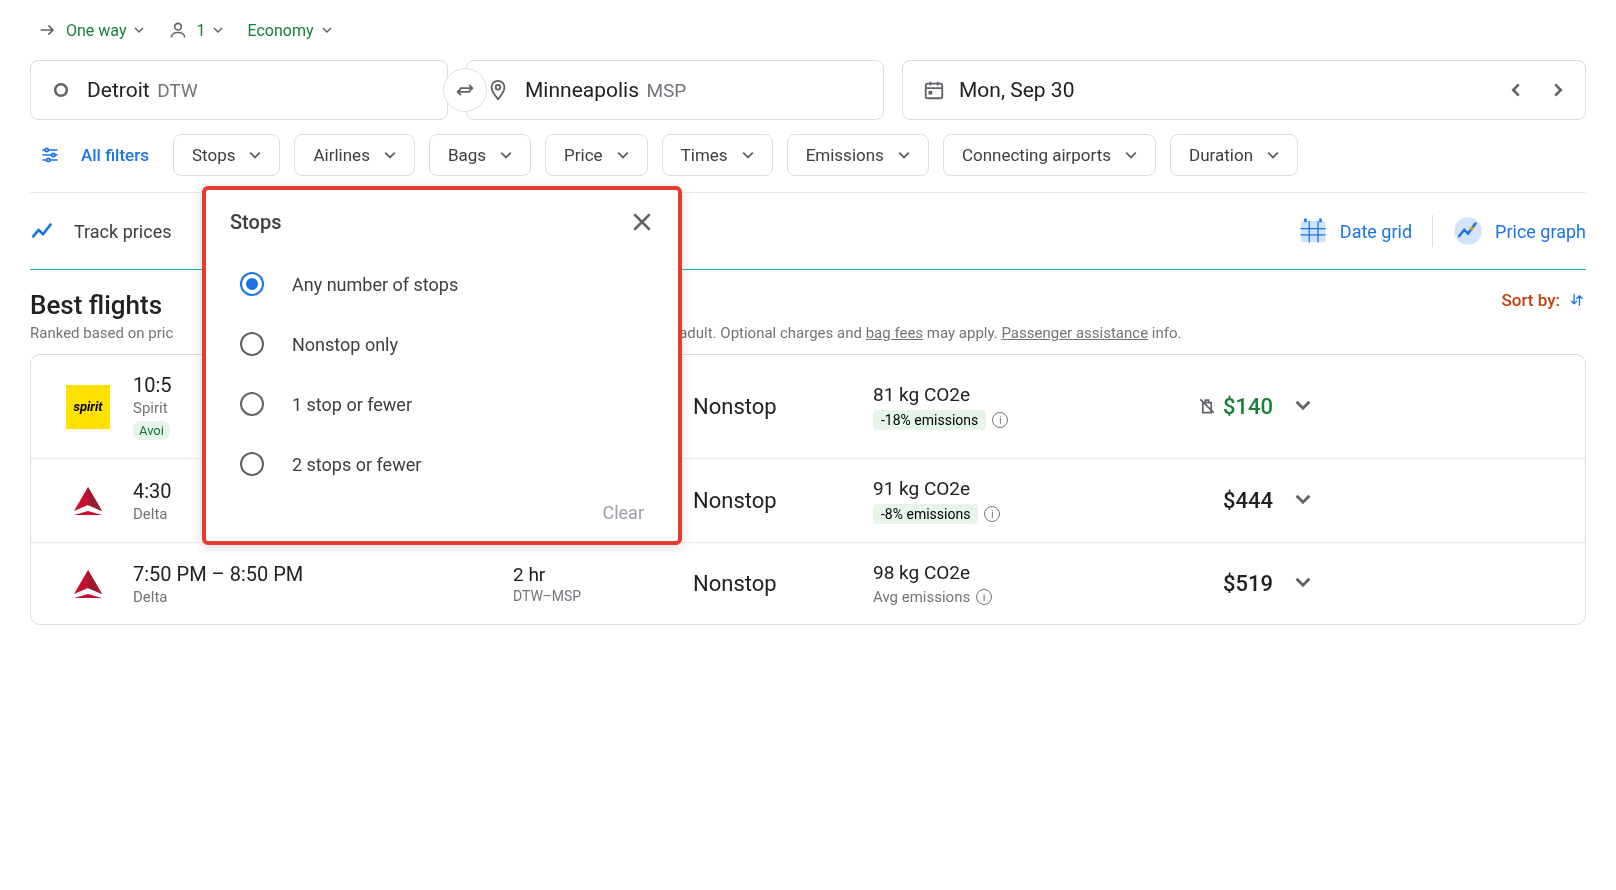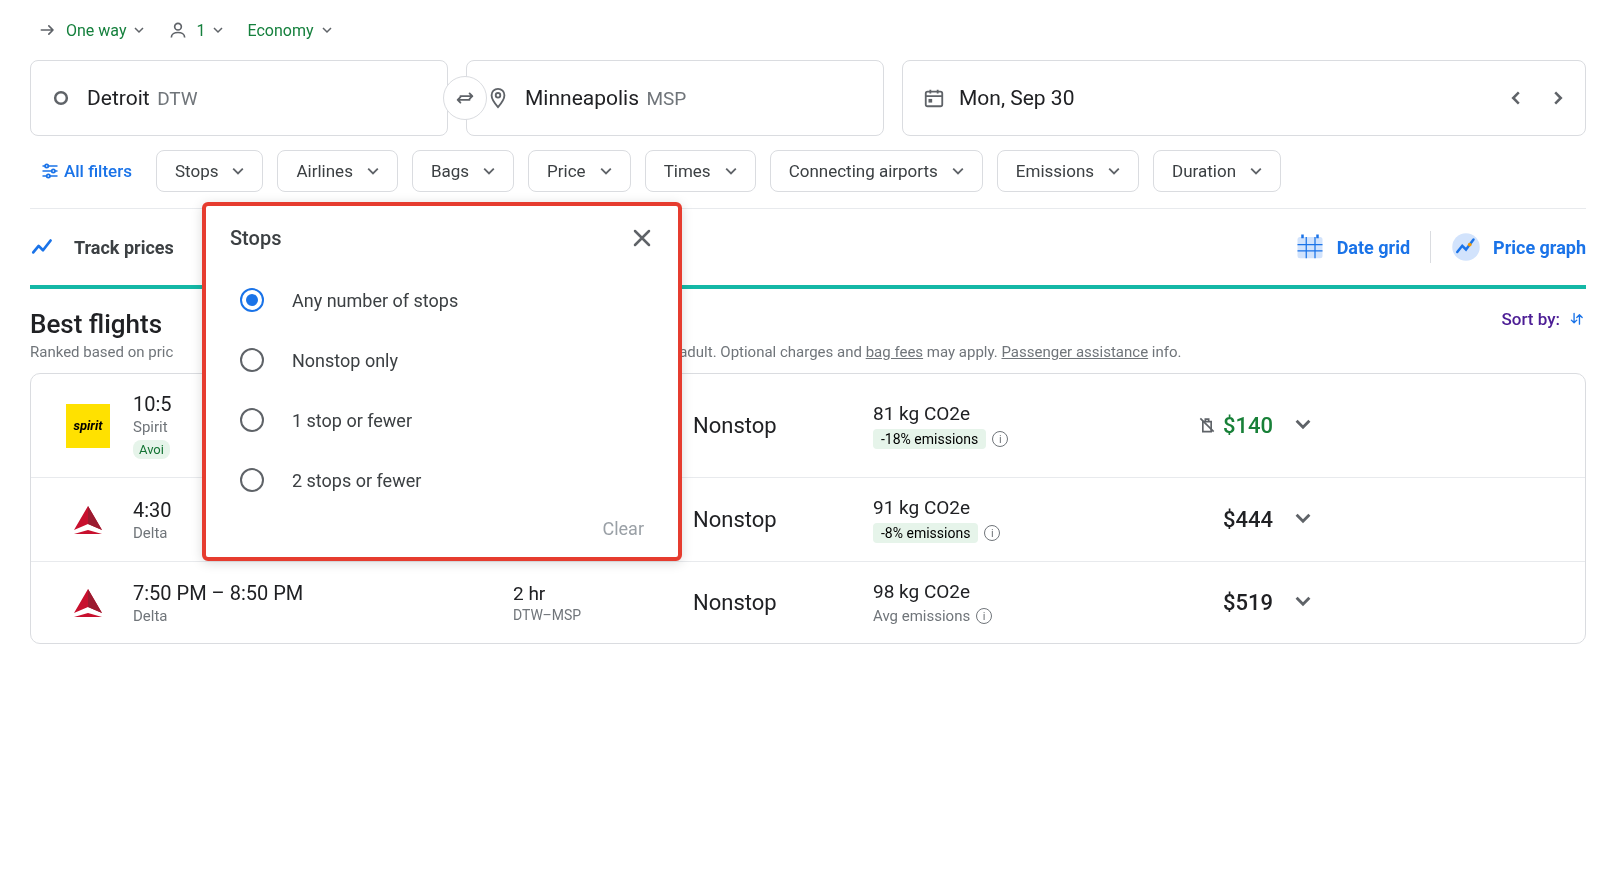"Detroit DTW" .search-box { height: 76px -> 60px }
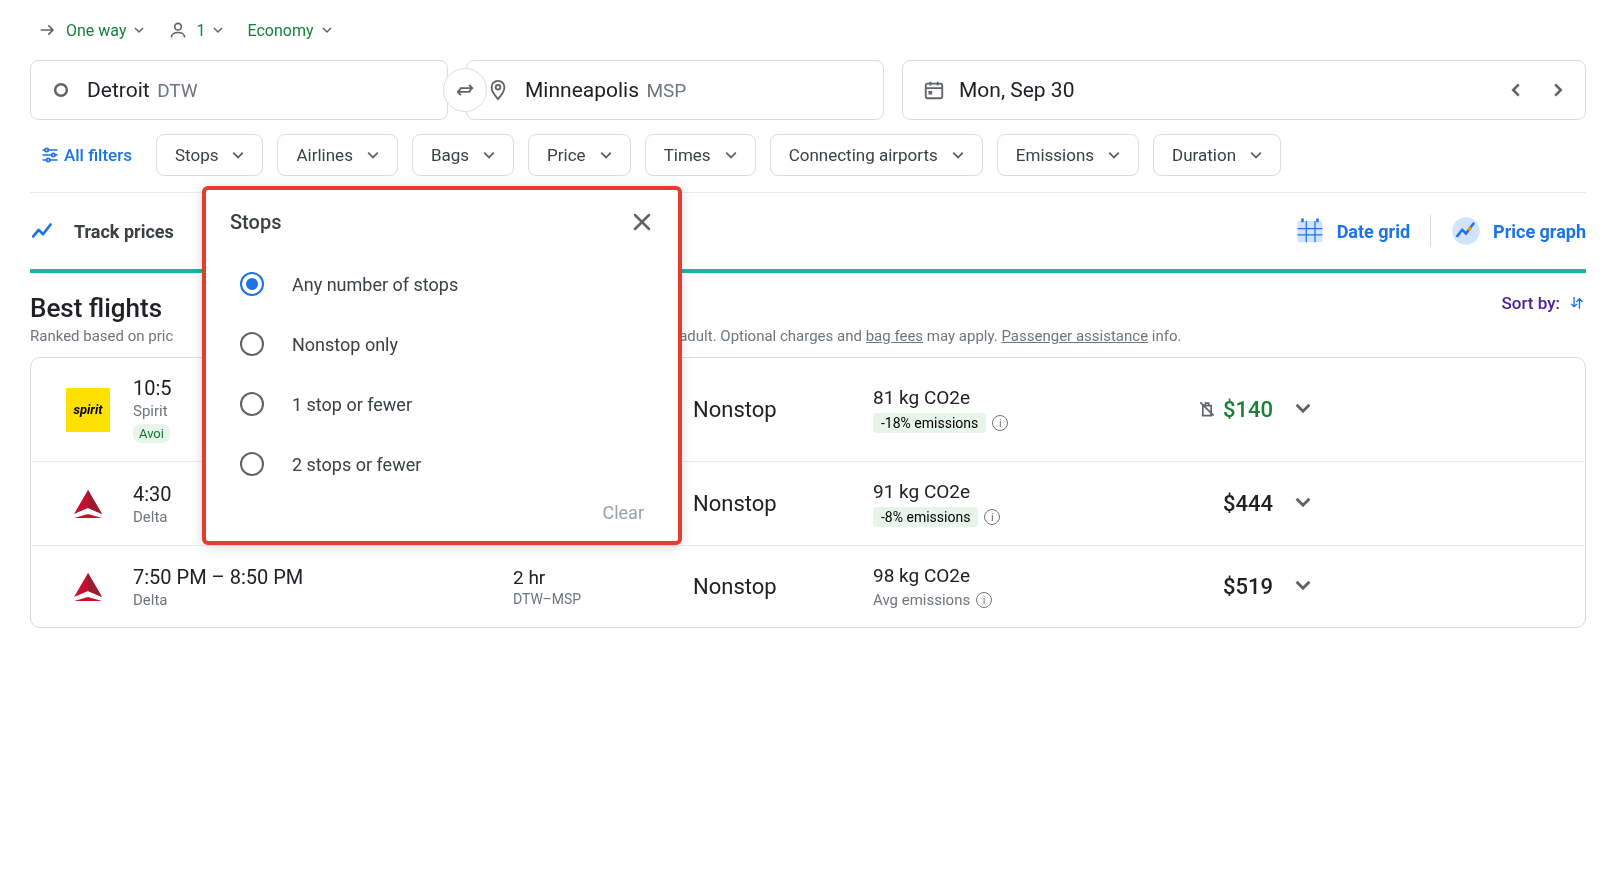"All filters" .all-filters { gap: 4px -> 21px }
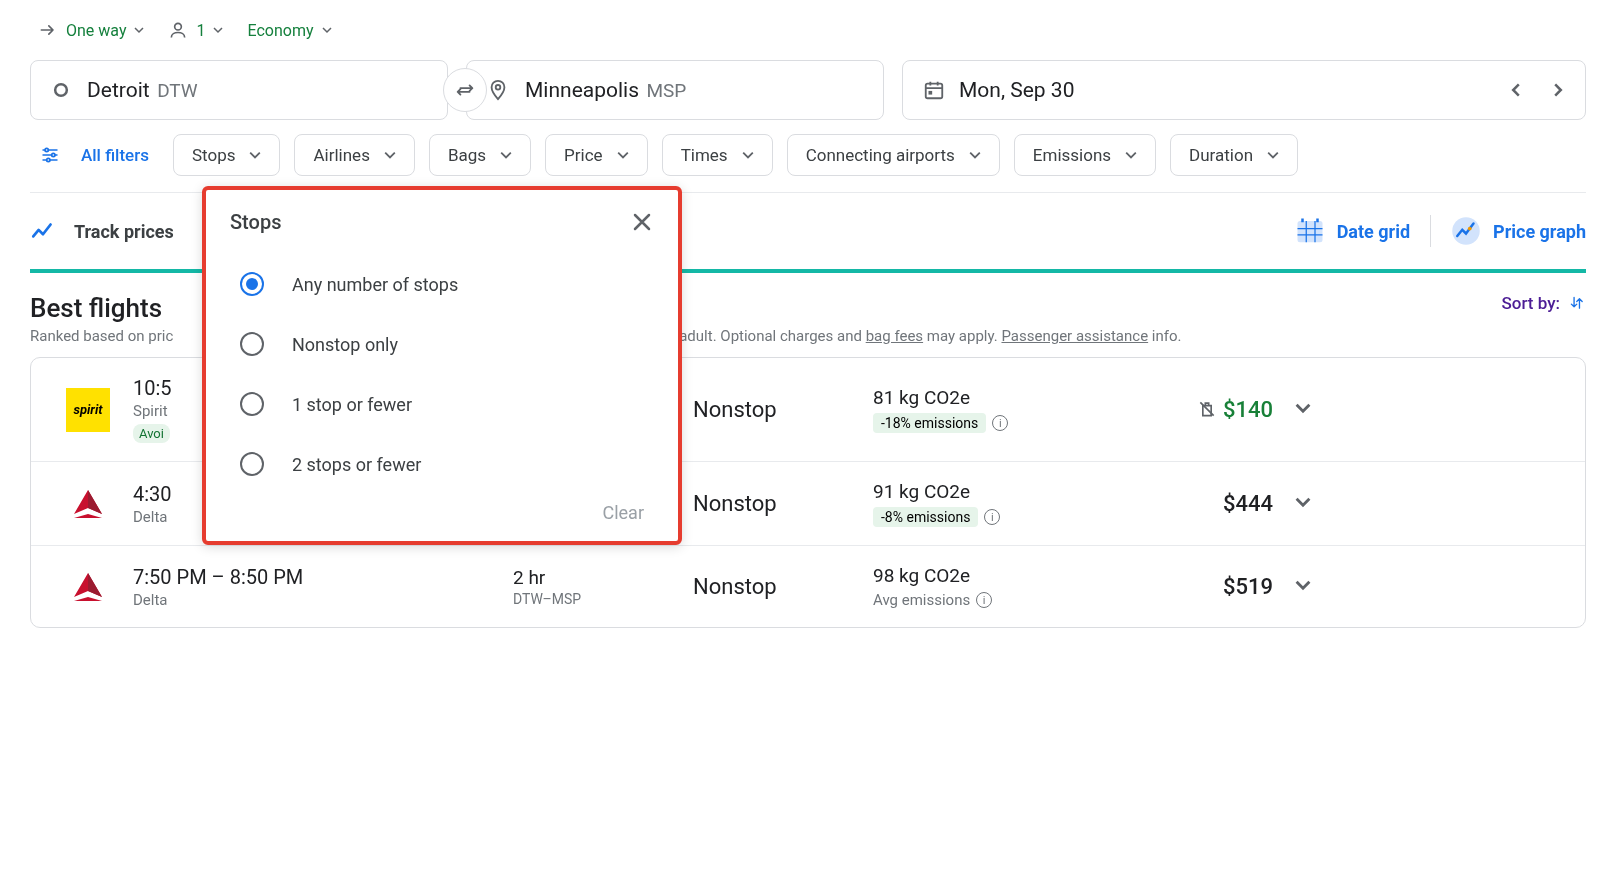"Connecting airports" div.filter-chip { order: before "Emissions" -> after "Emissions" }
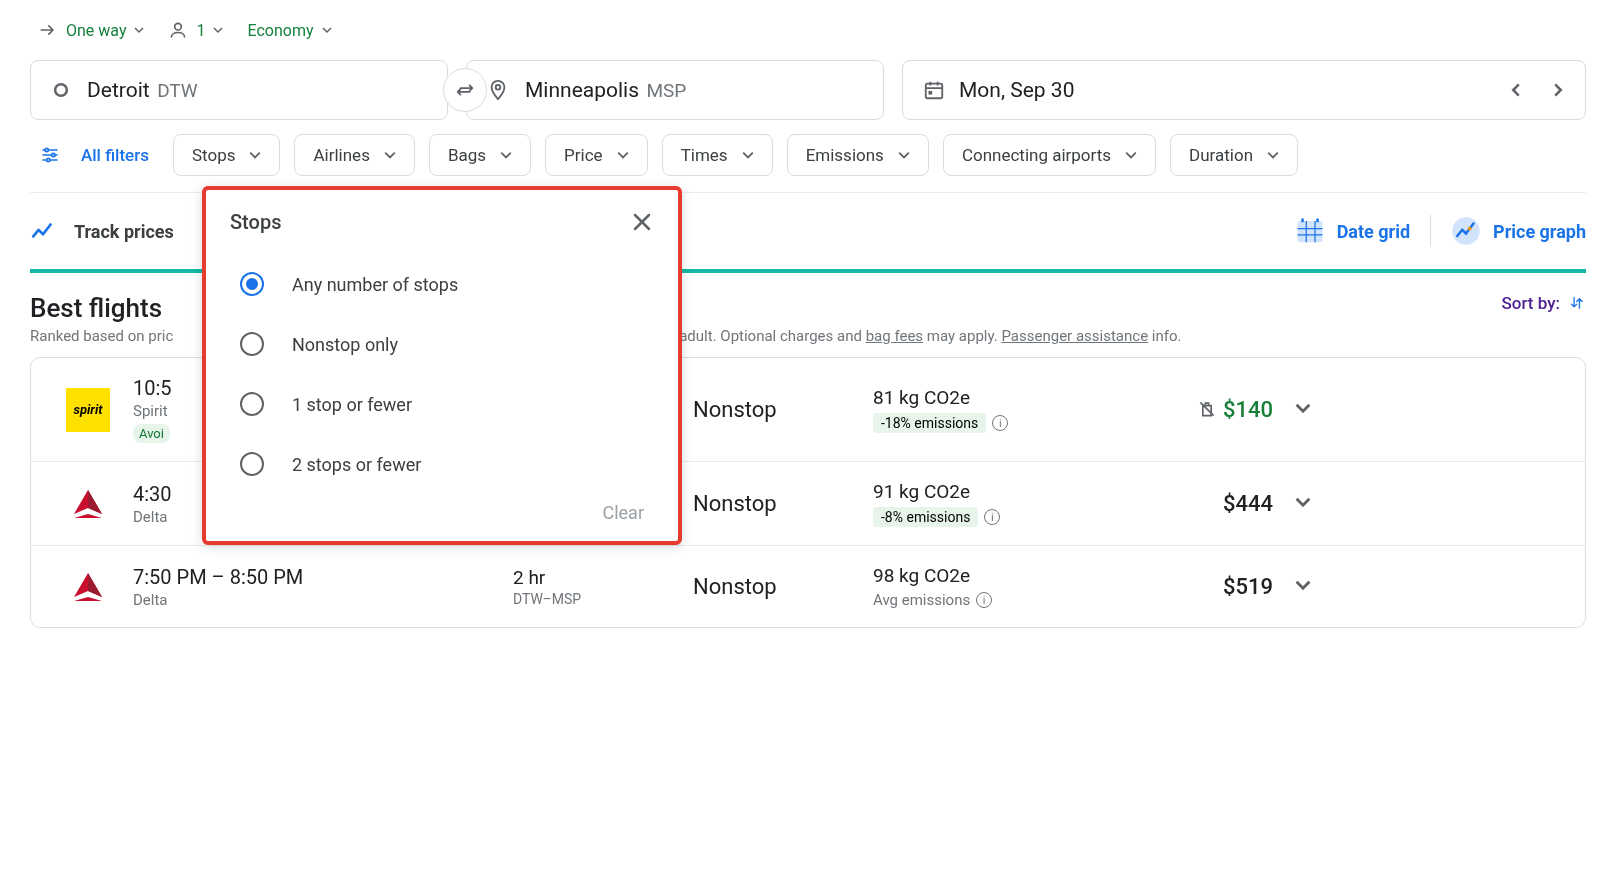"Track prices" .track-row { border-bottom: 4px solid #14b8a6 -> 1px solid #14b8a6; font-weight: bold -> none }
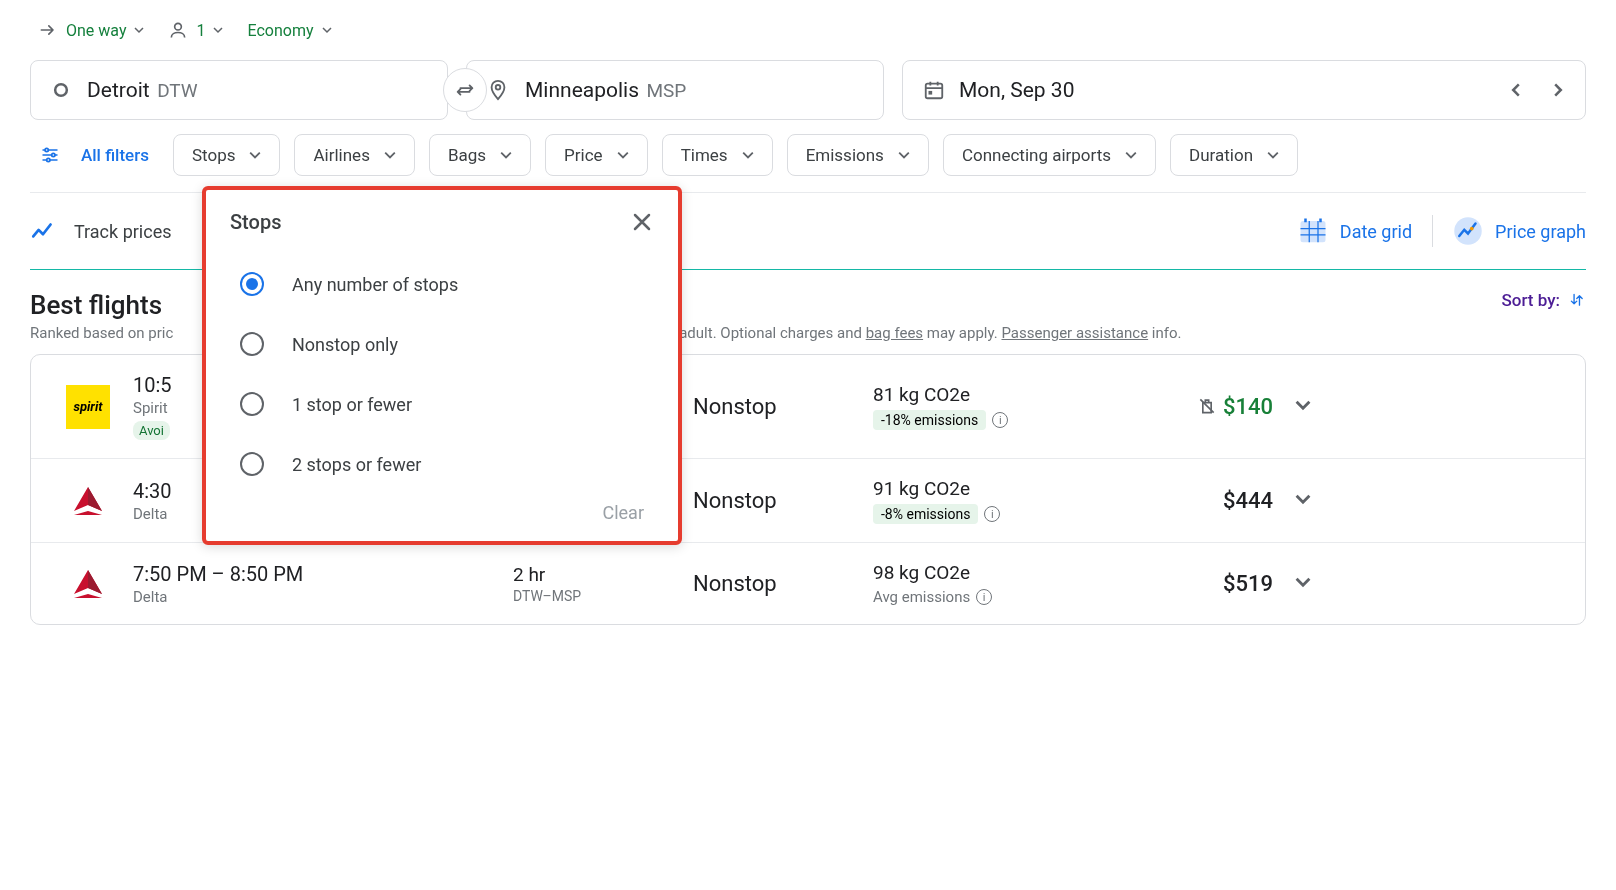"Sort by:" .sort-by { color: #4c1d95 -> #c2410c }
